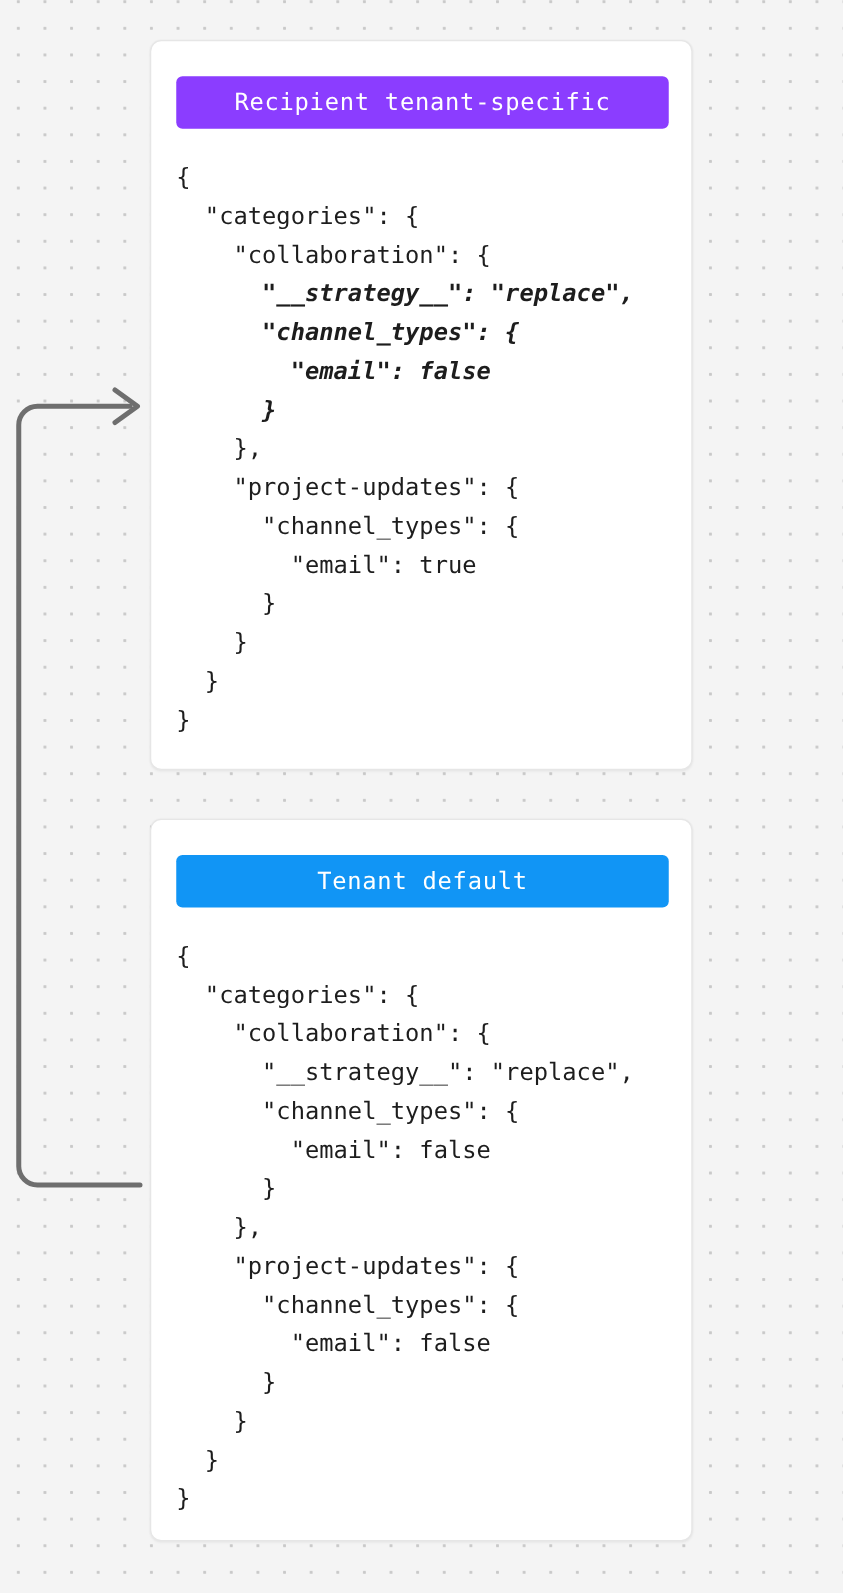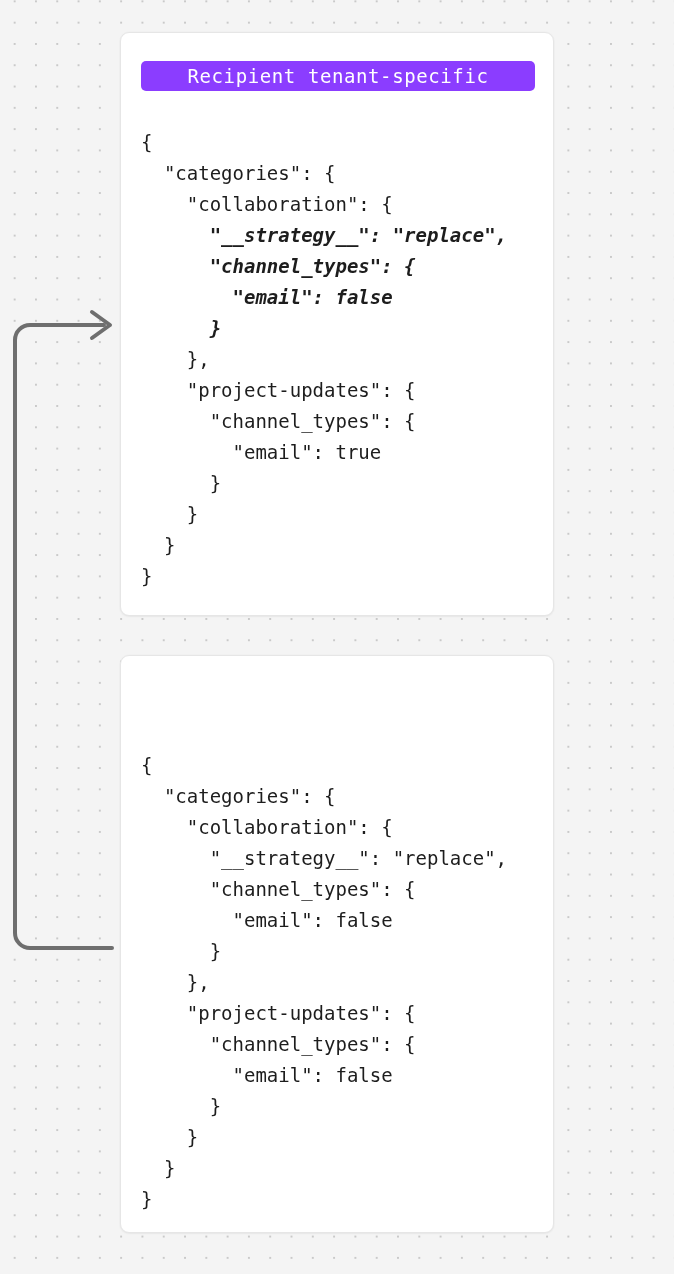"Recipient tenant-specific" .card-header { height: 30px -> 42px }
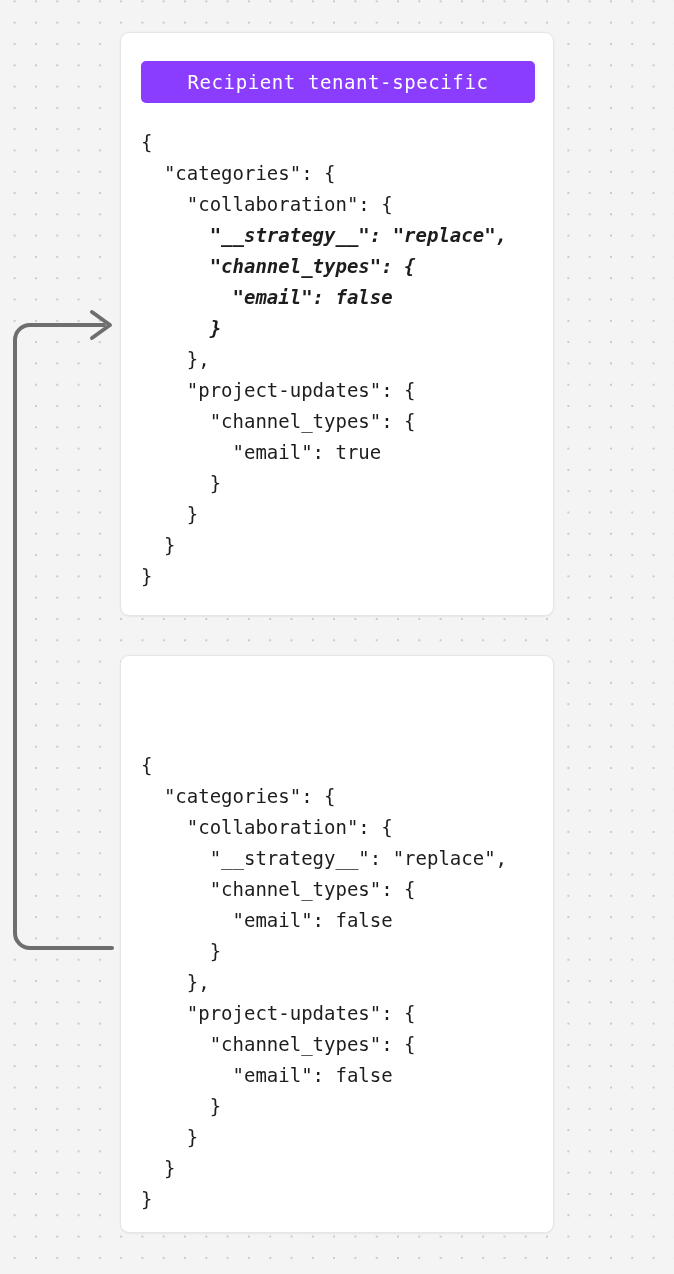"Tenant default" div.card-header { html: none -> <div>Tenant default</div> }
